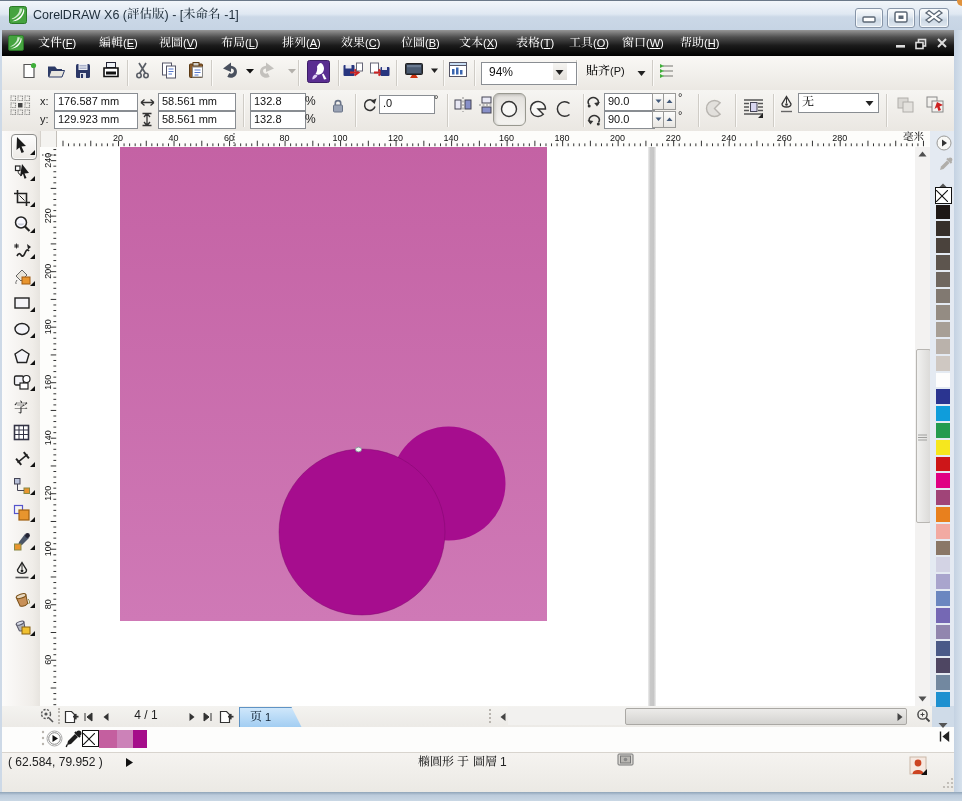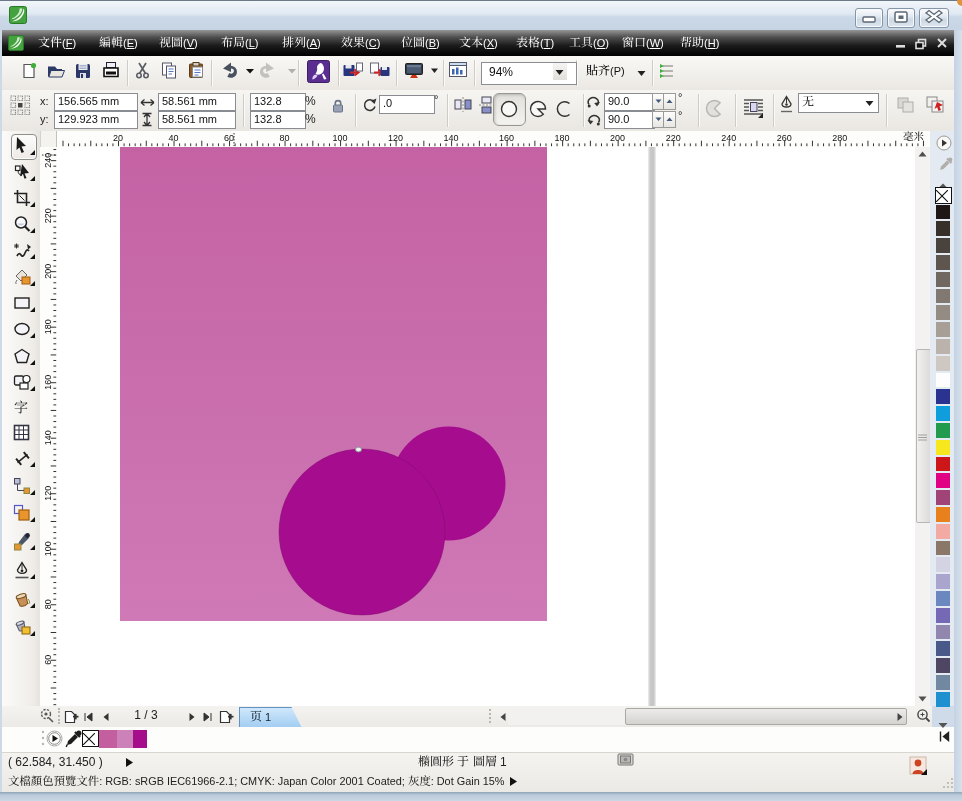"CorelDRAW X6 ( ) -" div { html: none -> <div>CorelDRAW X6 (<svg> <use></use> <use></use> <use></use> </svg>) - [<svg> <use></use> <use></use> <use></use> </svg> -1]</div> }
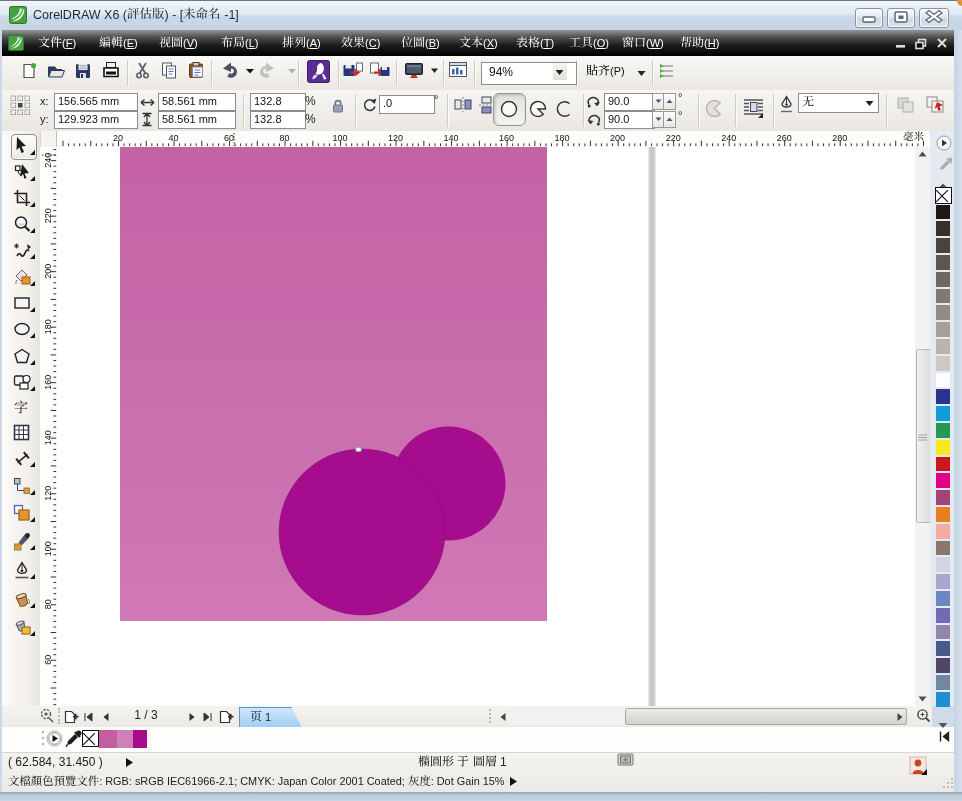"156.565 mm" div { text: 156.565 -> 176.587 }
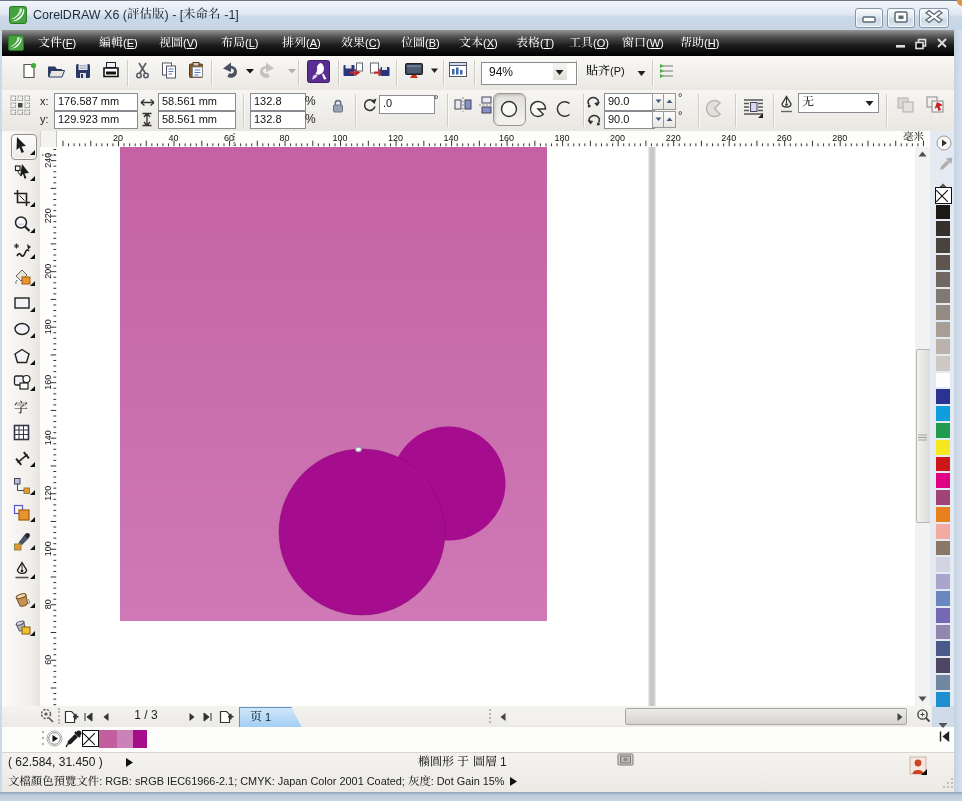"1 / 3" div { text: 1 / 3 -> 4 / 1 }
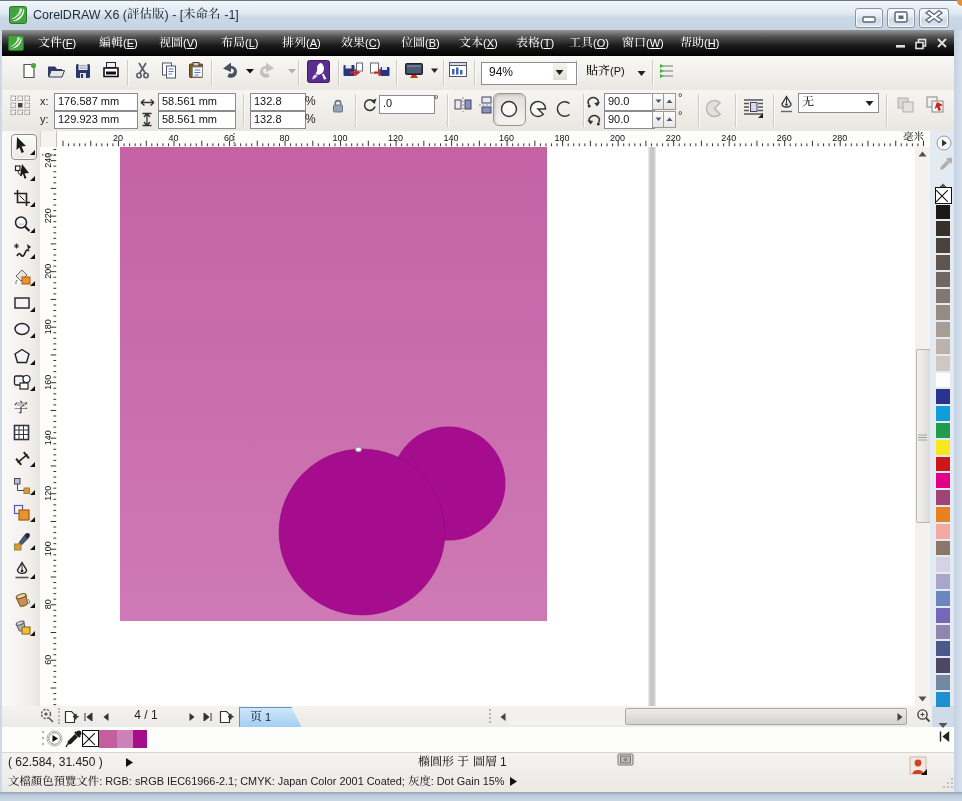"( 62.584, 31.450 )" div { text: 31.450 -> 79.952 }
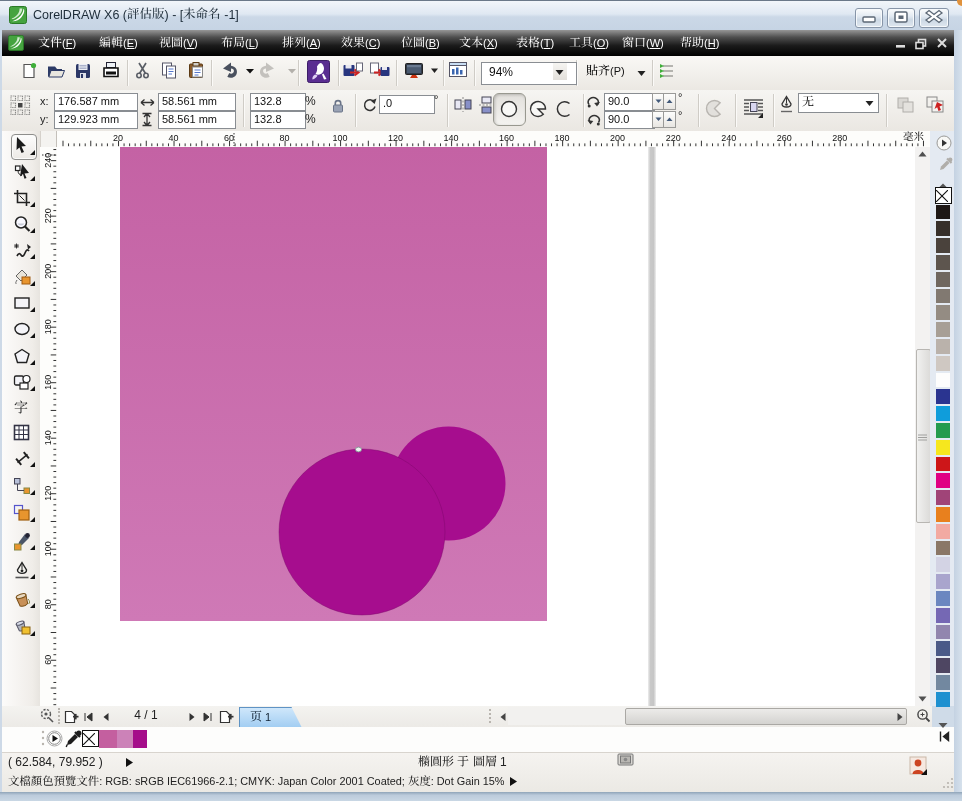": RGB: sRGB IEC61966-2.1; CMYK:" div { html: <div><svg> <use></use> <use></use> <use></use> <use></use> <use></use> <use></use> <use></use> <use></use> </svg>: RGB: sRGB IEC61966-2.1; CMYK: Japan Color 2001 Coated; <svg> <use></use> <use></use> </svg>: Dot Gain 15% <svg> <path></path> </svg></div> -> none }
